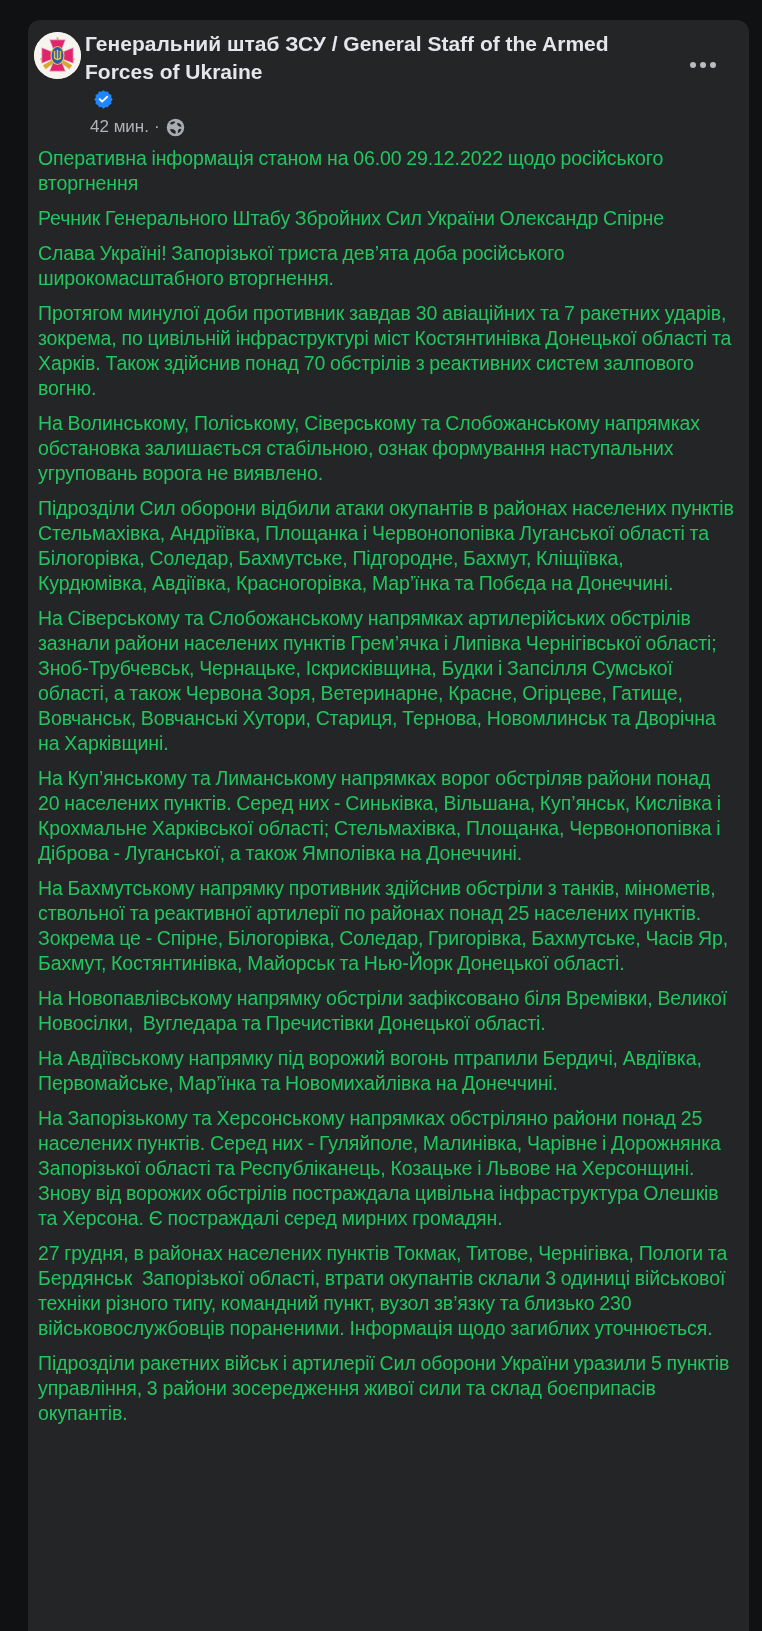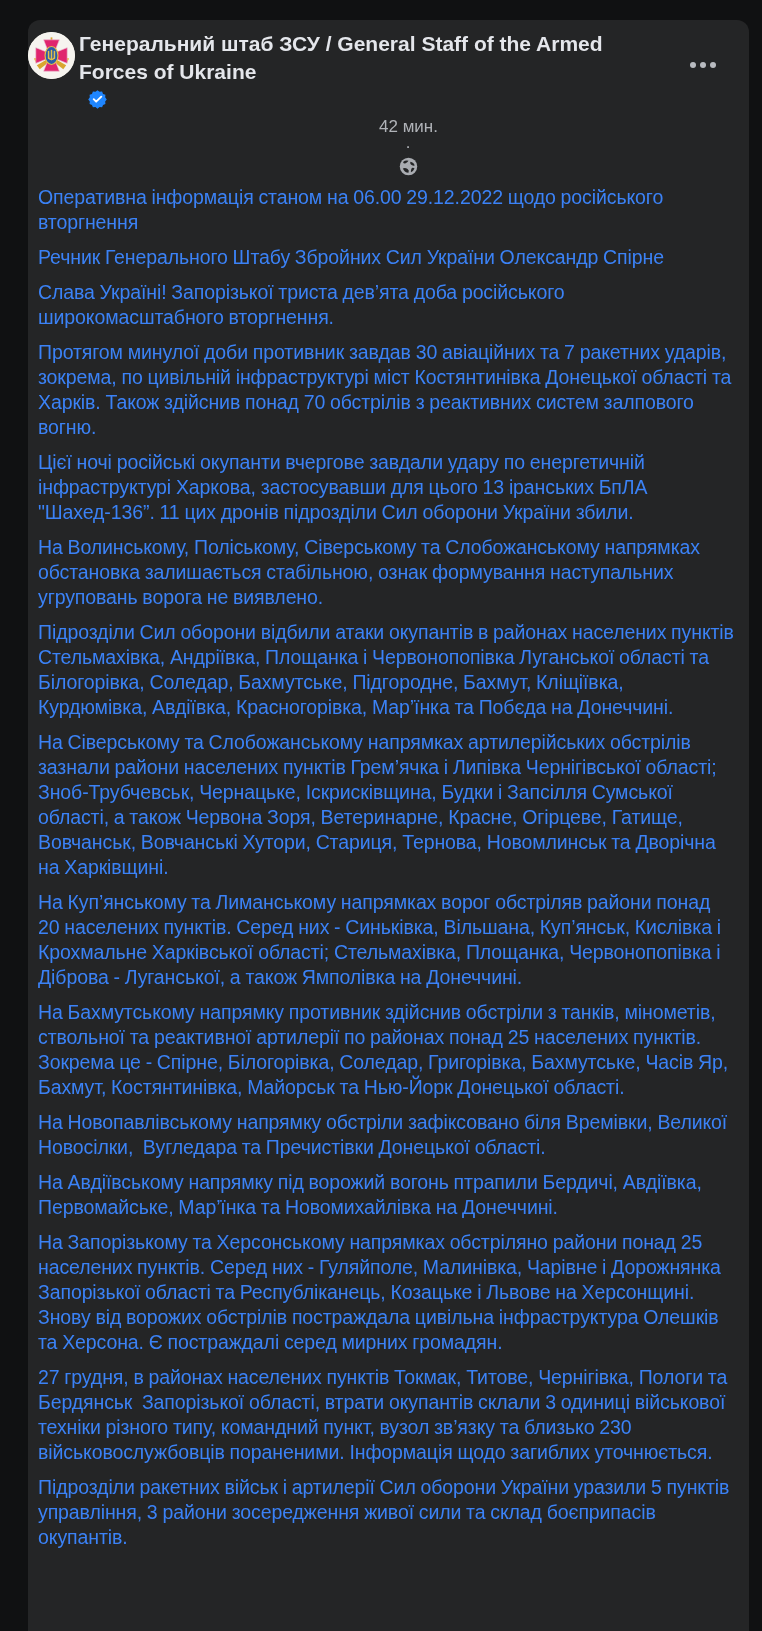"Генеральний штаб ЗСУ / General" .post-header { padding: 10px 16px 0 0 -> 10px 16px 0 6px }
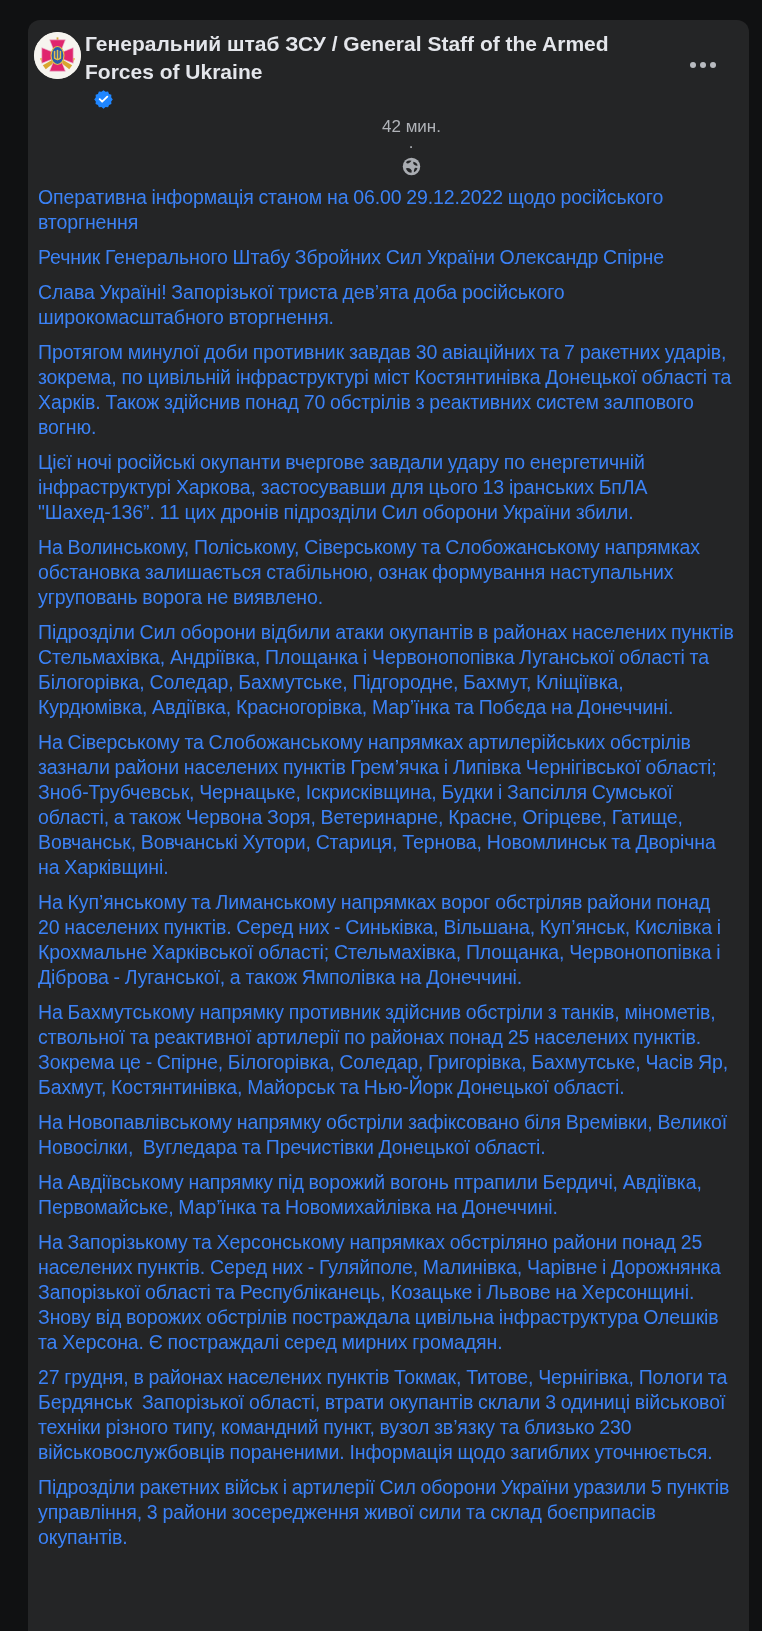"42 мин." .meta-row { flex-direction: column -> none }
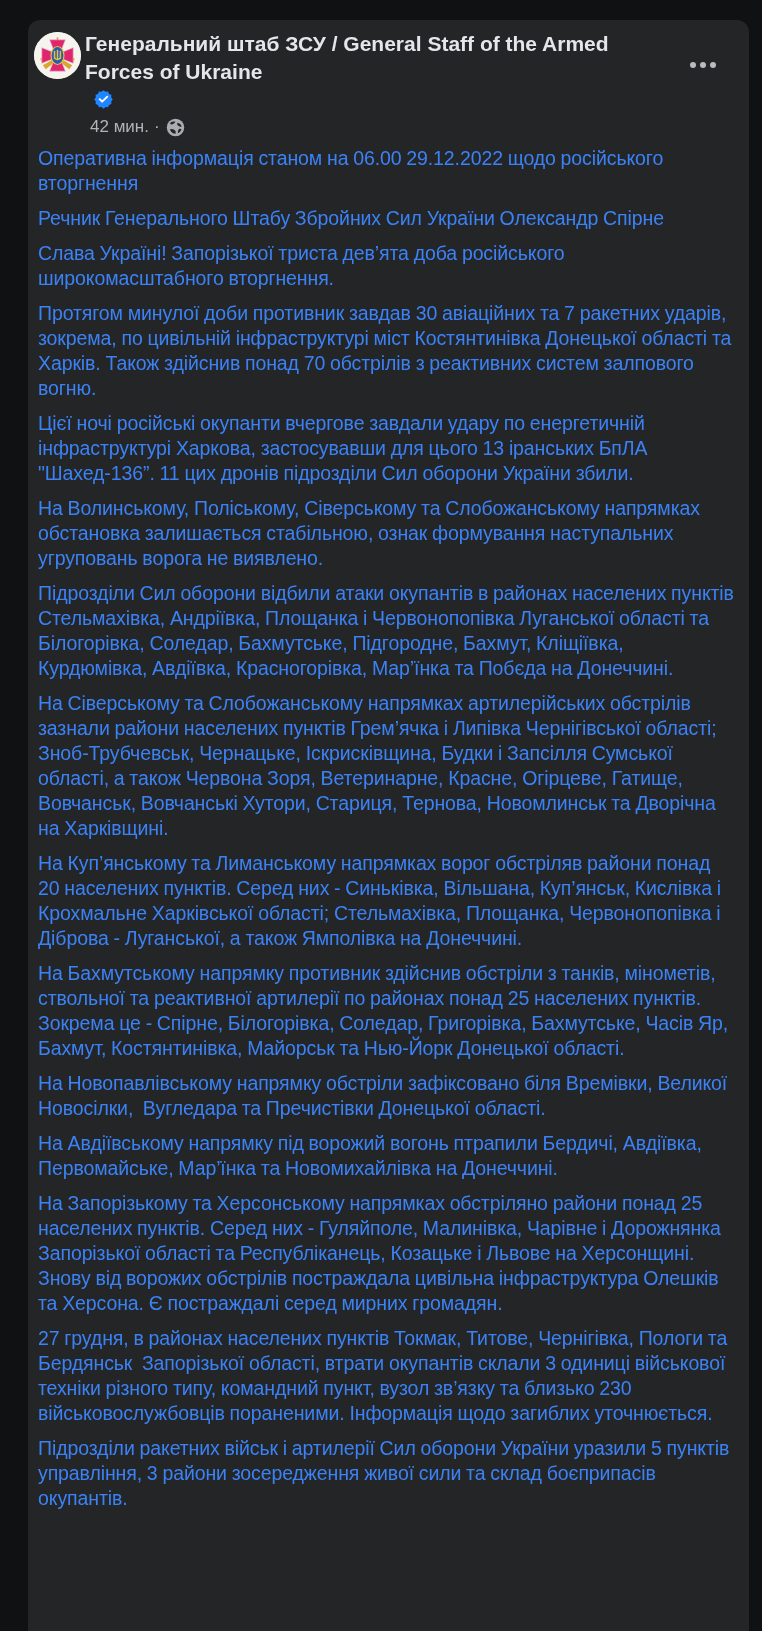"Оперативна інформація станом на 06.00" .post-body p { color: #3b82f6 -> #22c55e }
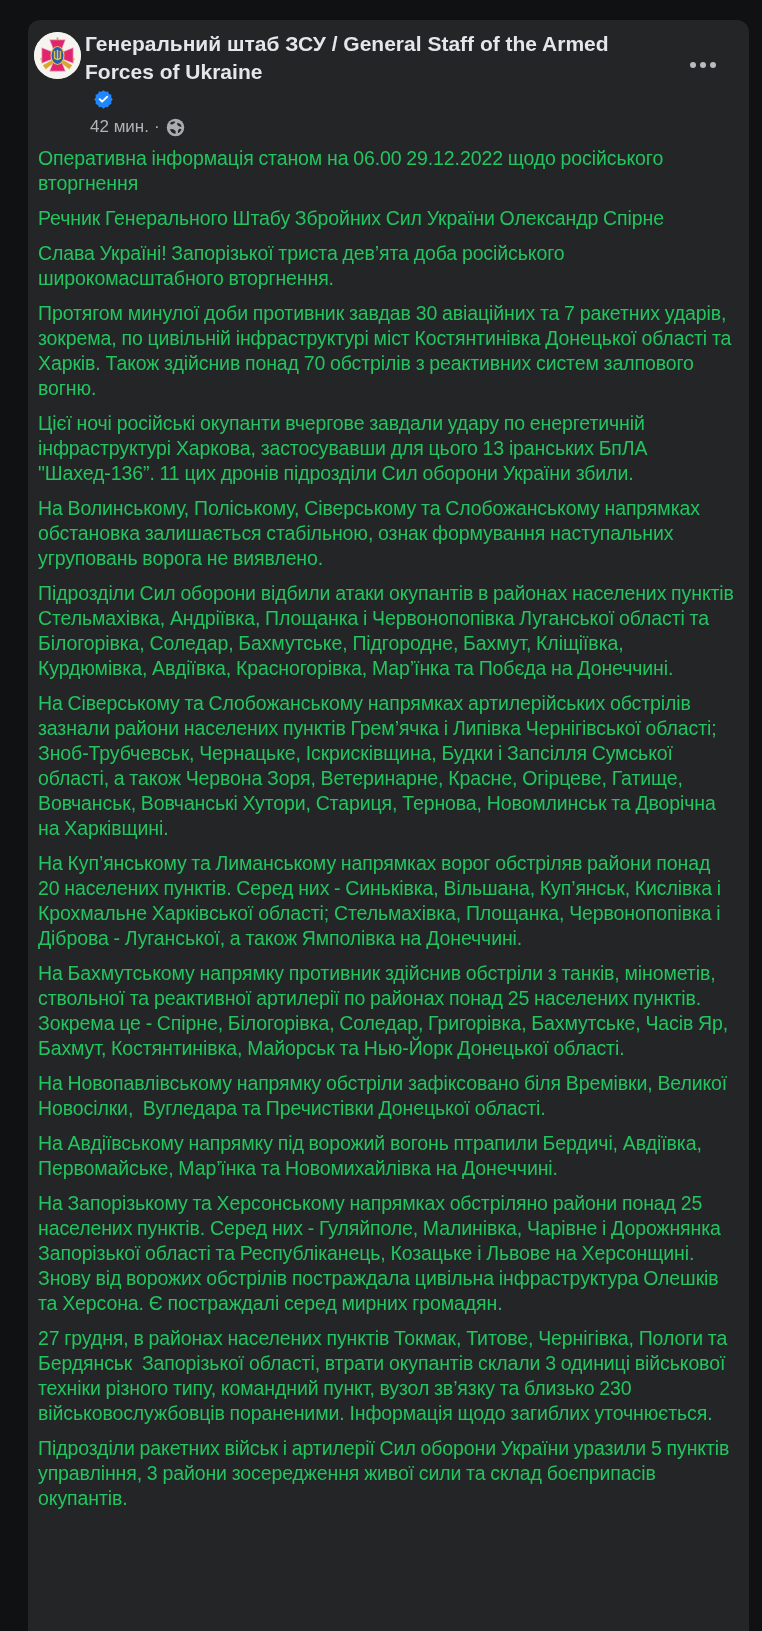"Цієї ночі російські окупанти вчергове" p { html: <p>Цієї ночі російські окупанти вчергове завдали удару по енергетичній інфраструктурі Харкова, застосувавши для цього 13 іранських БпЛА "Шахед-136”. 11 цих дронів підрозділи Сил оборони України збили.</p> -> none }
